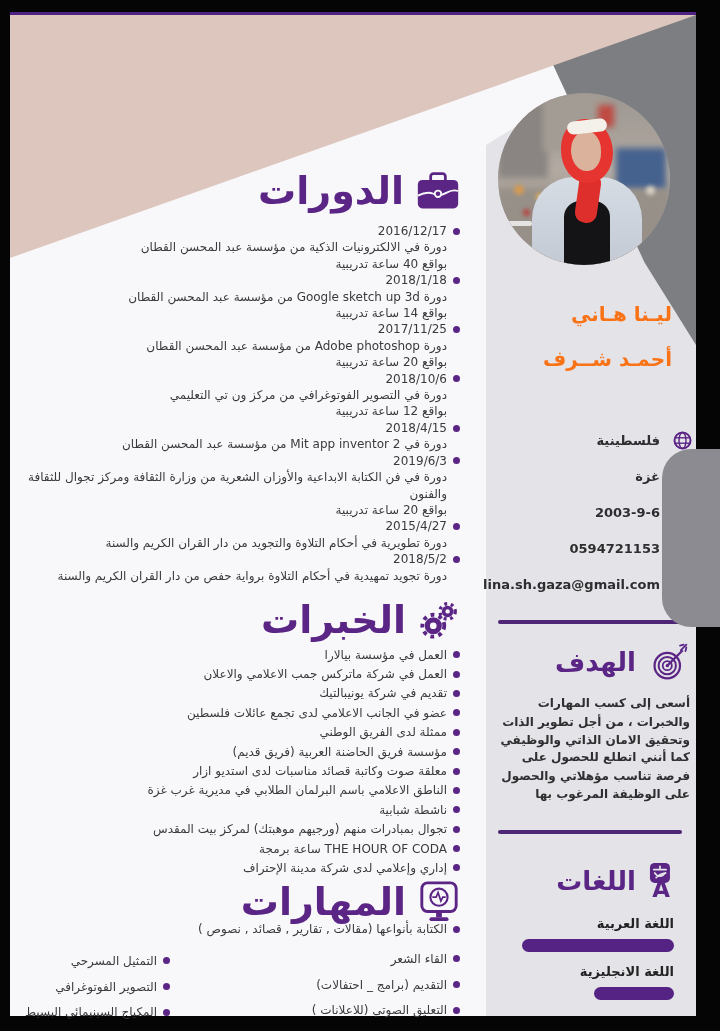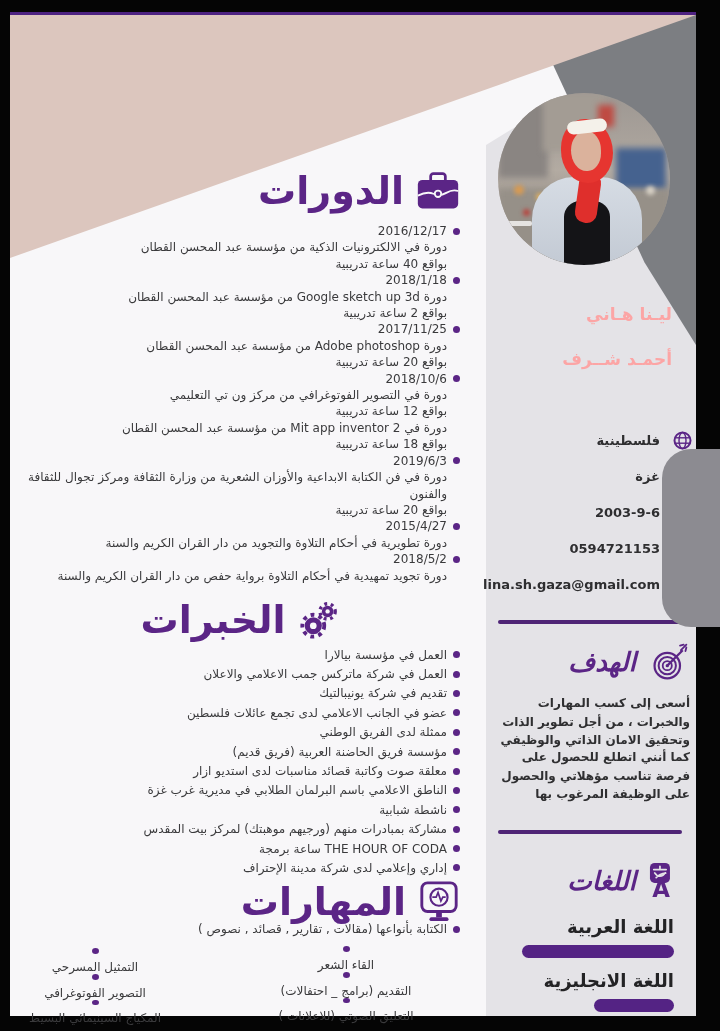"بواقع 2 ساعة تدريبية" div.c-line { text: 2 -> 14 }
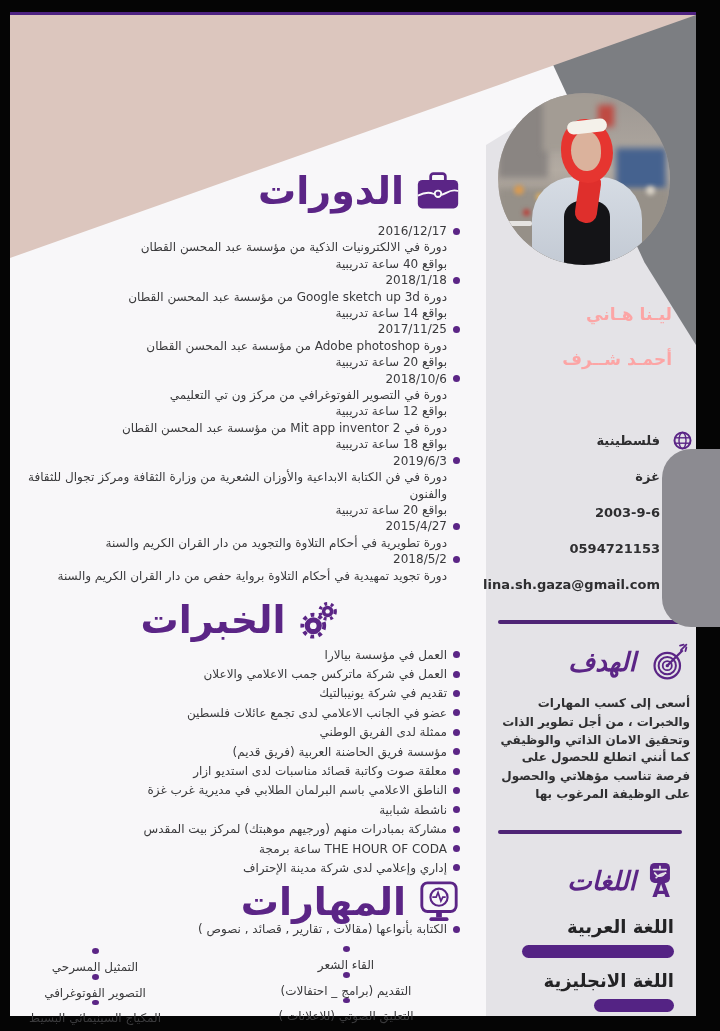"ليـنا هـاني" #name { color: #fca5a5 -> #f97316; font-size: 17px -> 20px }
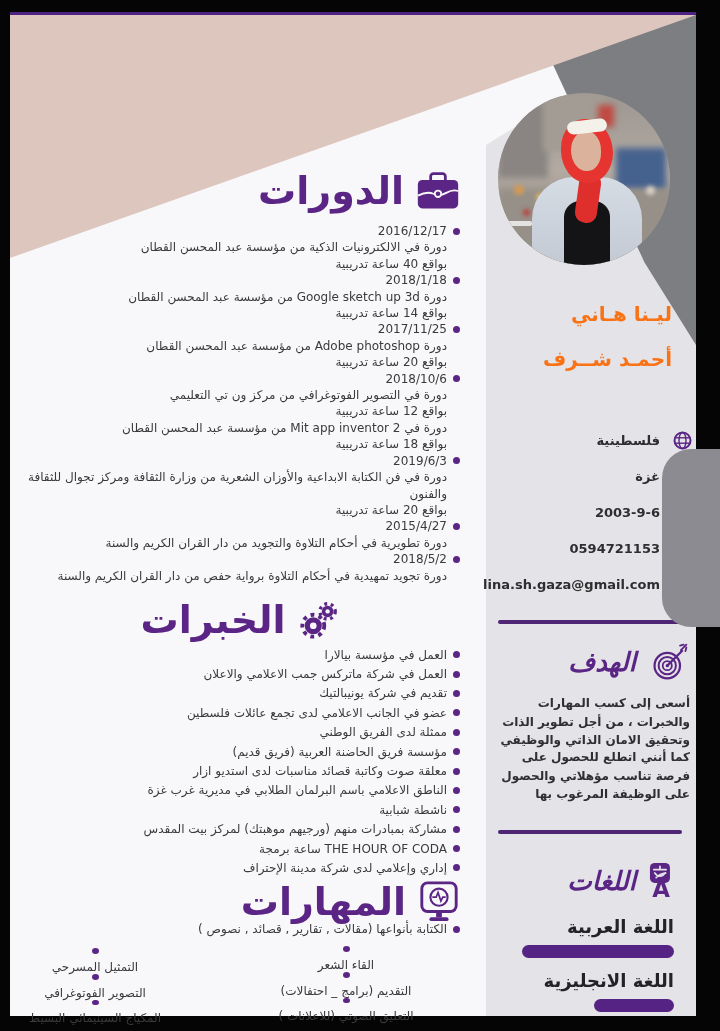"2018/4/15" div.c-date-row { html: none -> <div> <span></span> <span>2018/4/15</span> </div> }
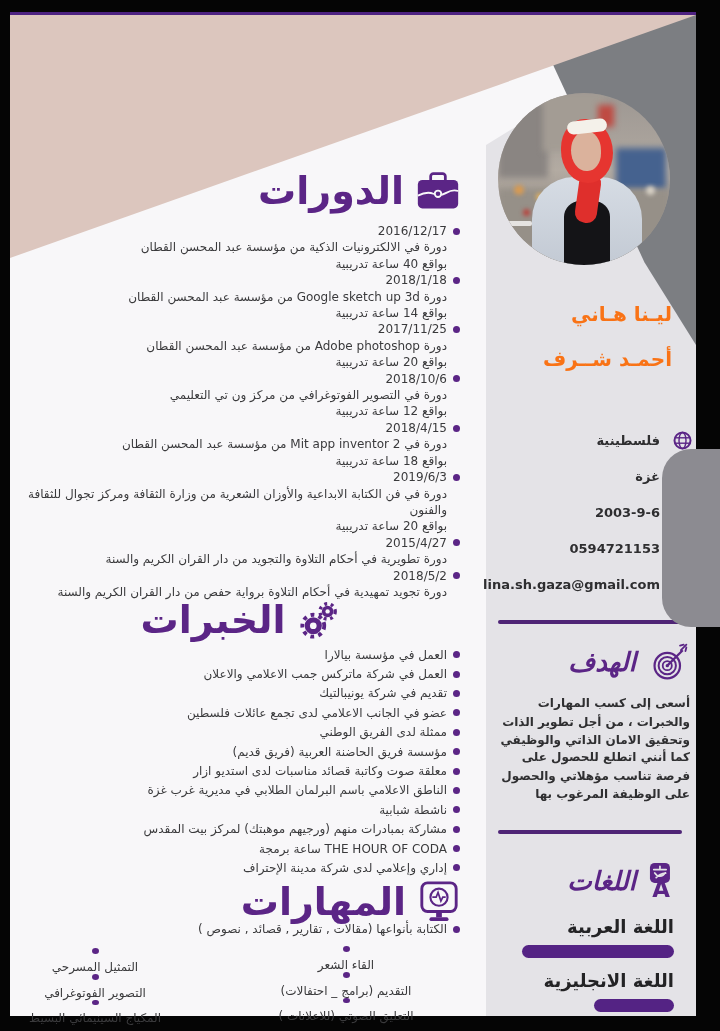"بواقع 18 ساعة تدريبية" div.c-line { html: <div>بواقع 18 ساعة تدريبية</div> -> none }
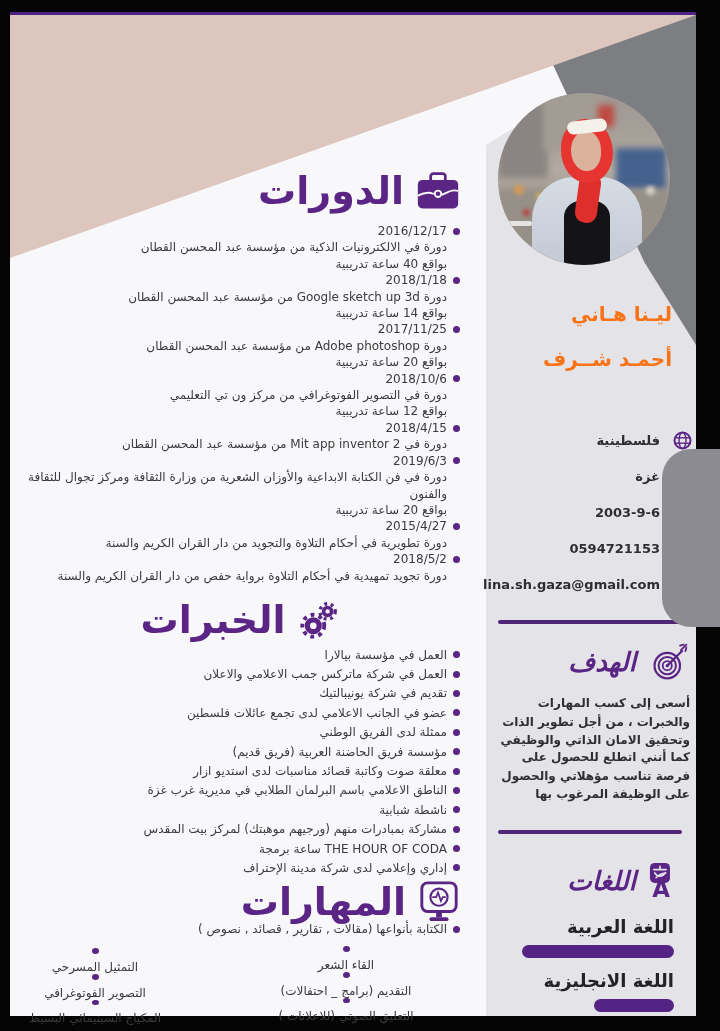"الخبرات" #exp-head { justify-content: center -> none }
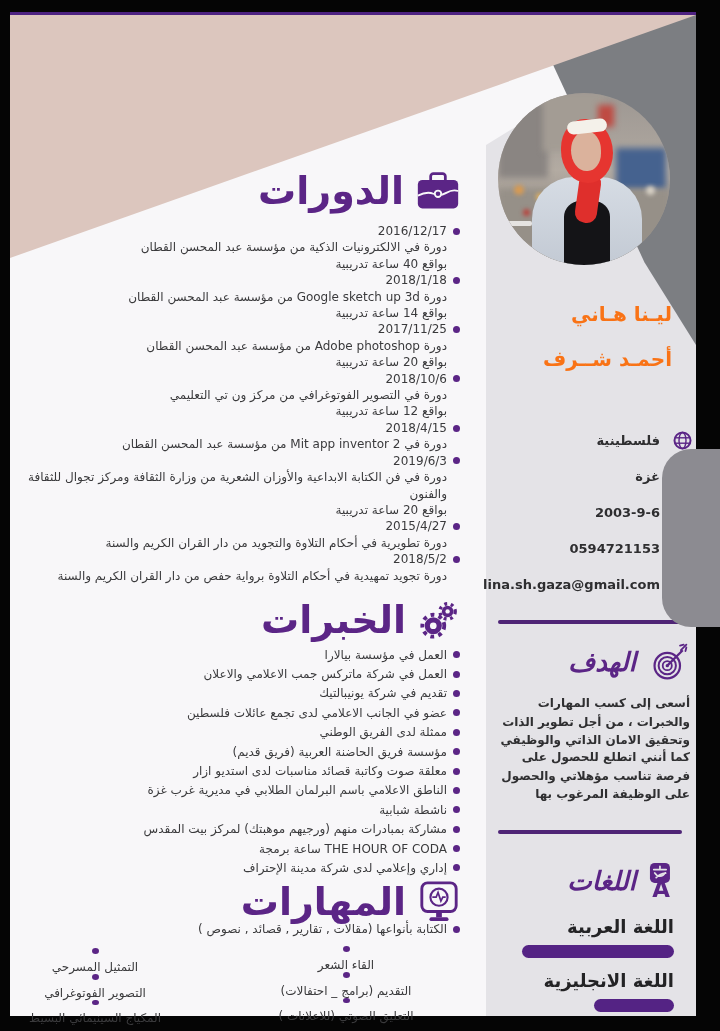"الهدف" .sb-head .ttl { font-style: italic -> none }
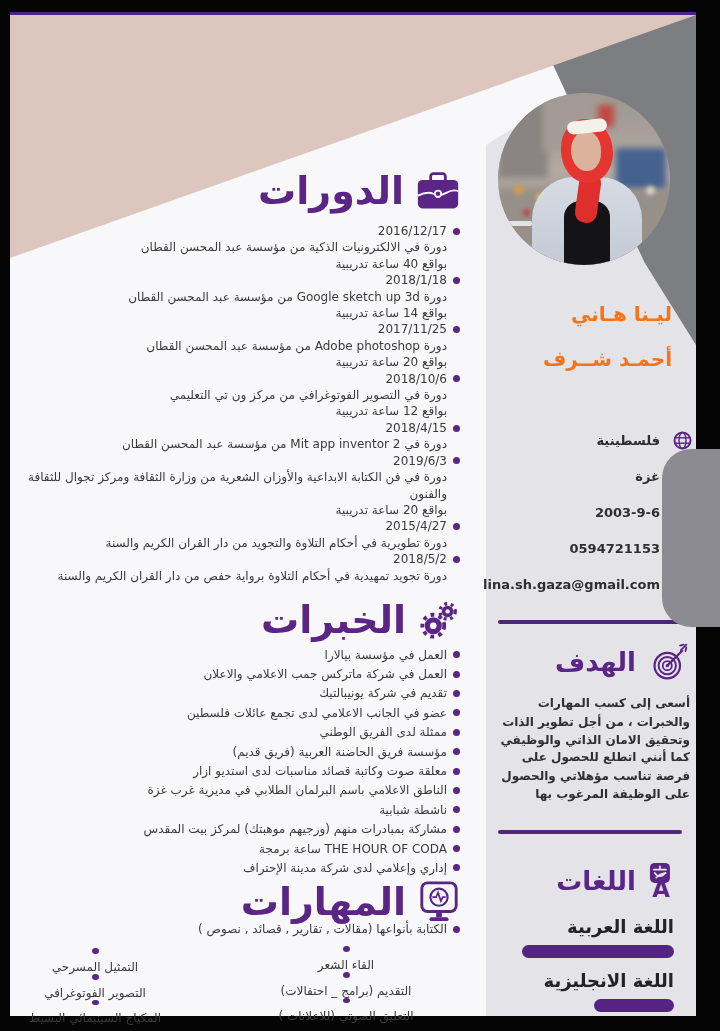"مشاركة بمبادرات منهم (ورجيهم موهبتك)" span { text: مشاركة -> تجوال }
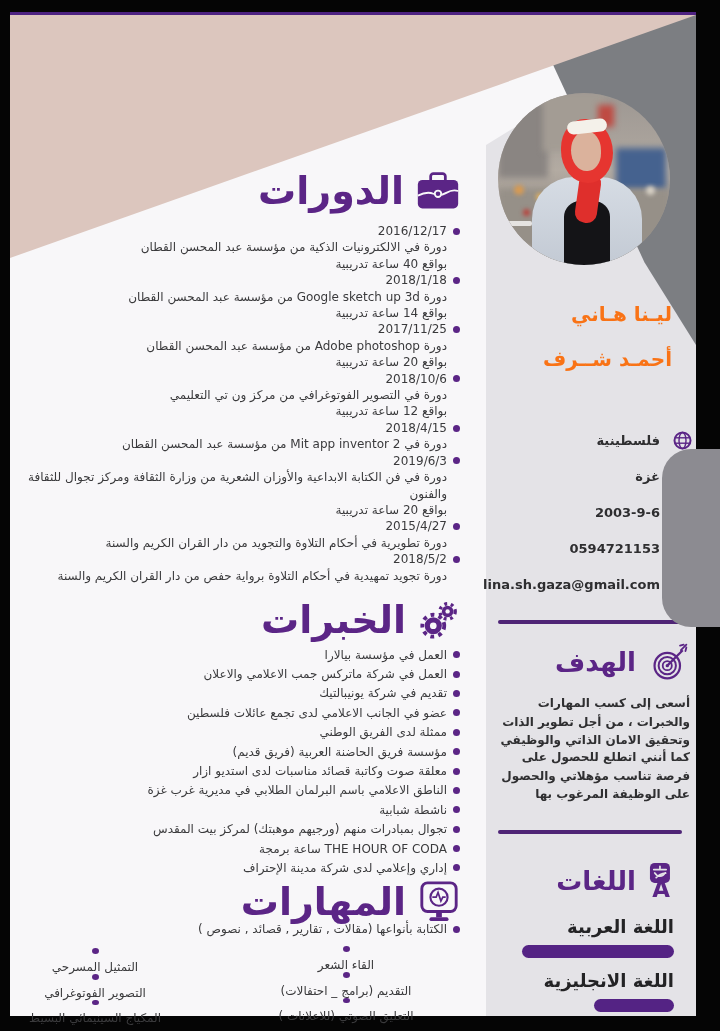"اللغة العربية" .lang-label { font-size: 18px -> 13px }
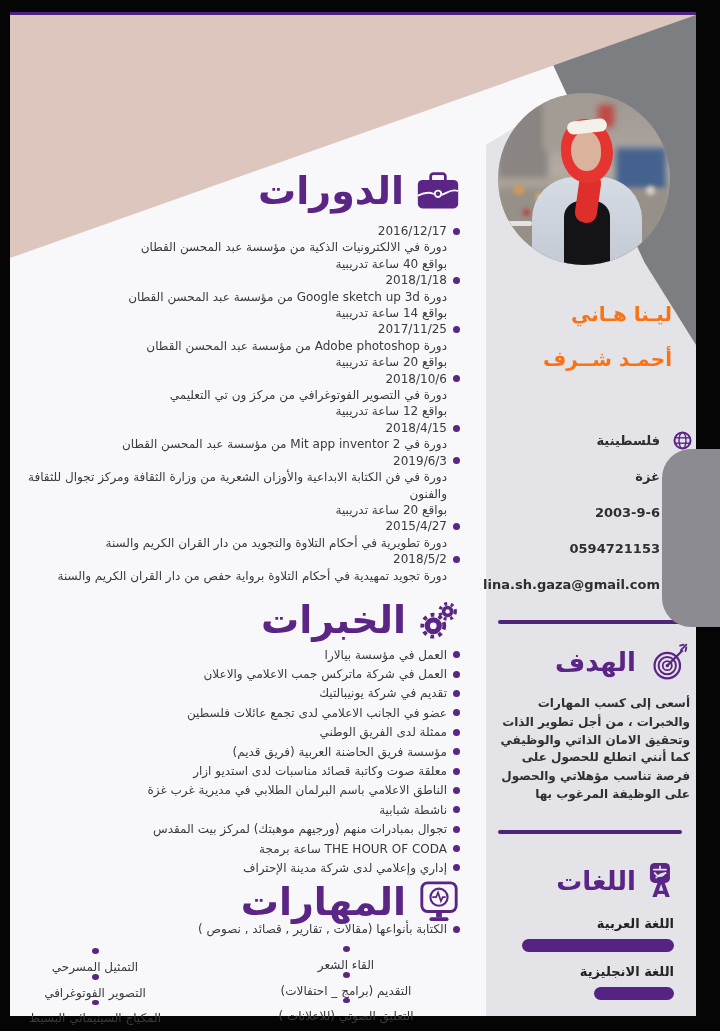"التمثيل المسرحي" .sk { flex-direction: column -> none }
